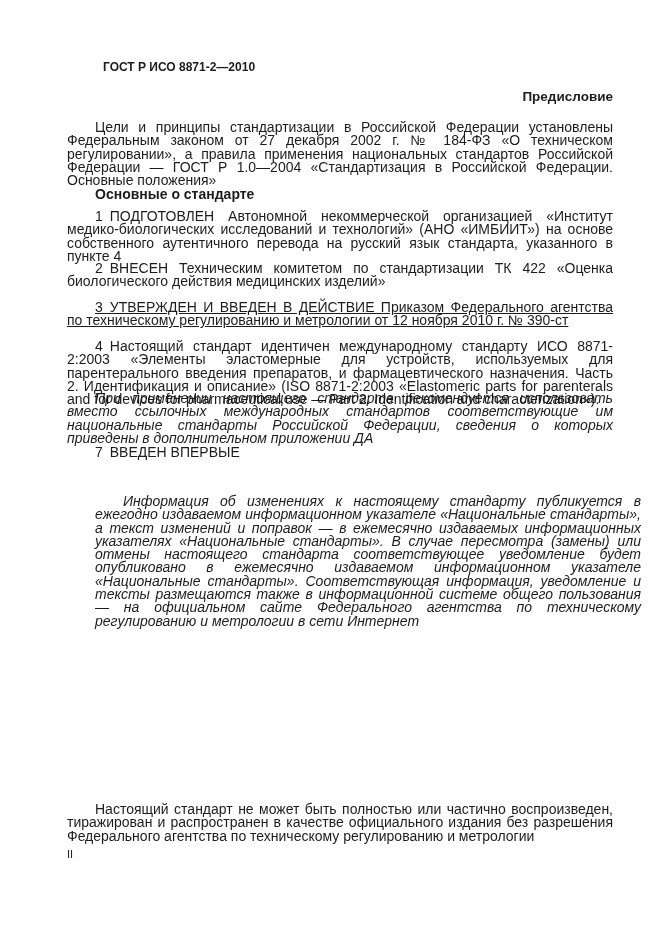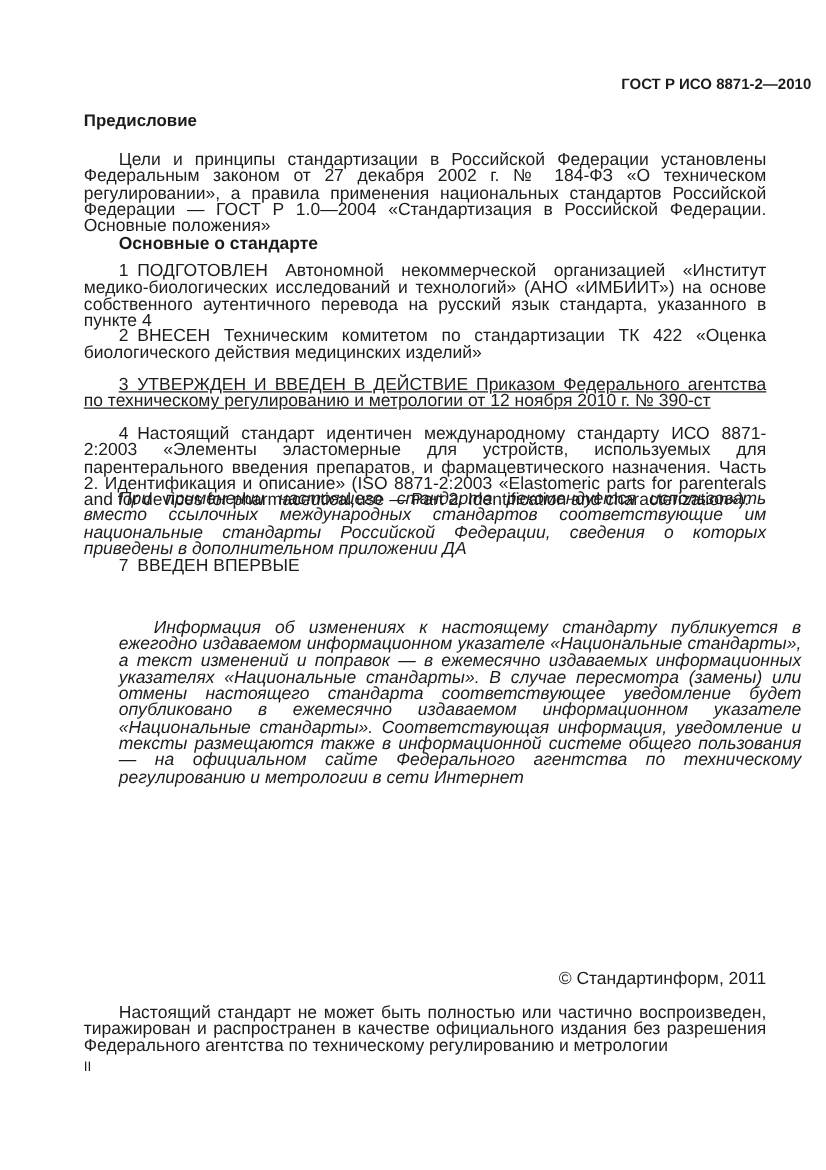"ГОСТ Р ИСО 8871-2—2010" .doc-number { text-align: right -> left }
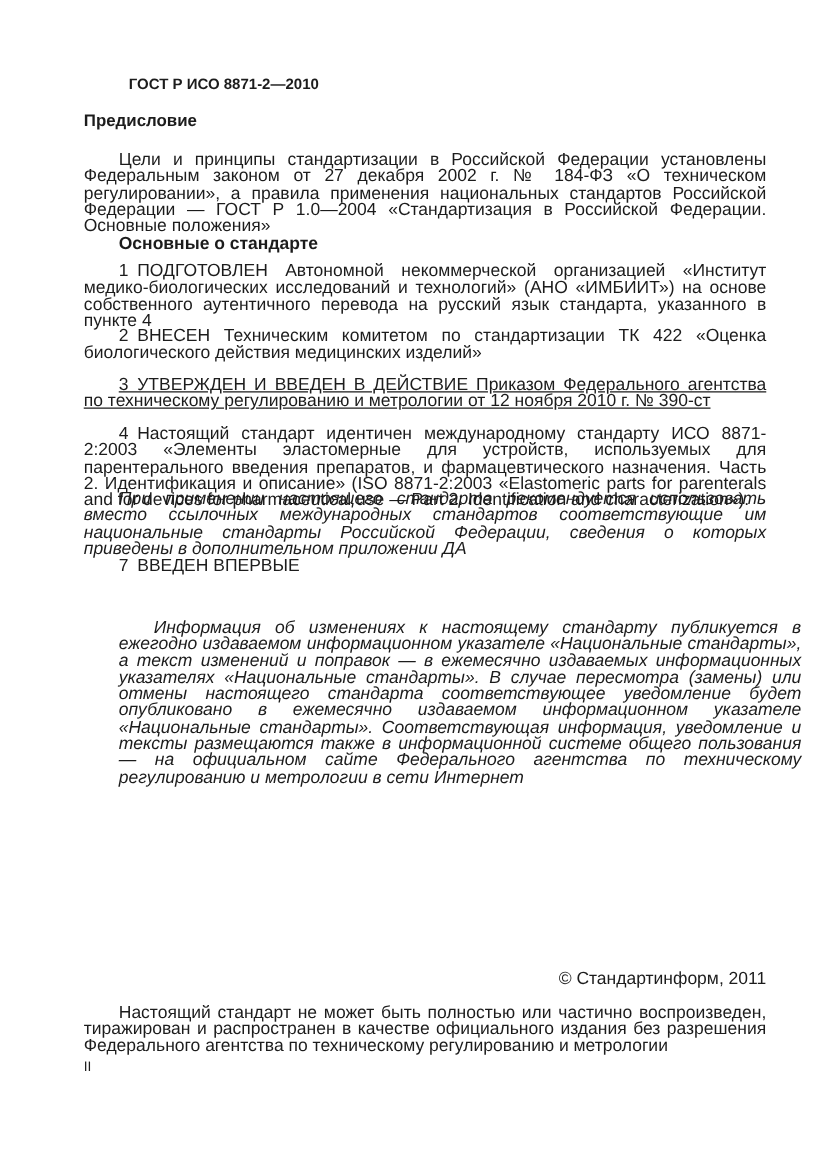"Предисловие" .page-title { text-align: left -> right }
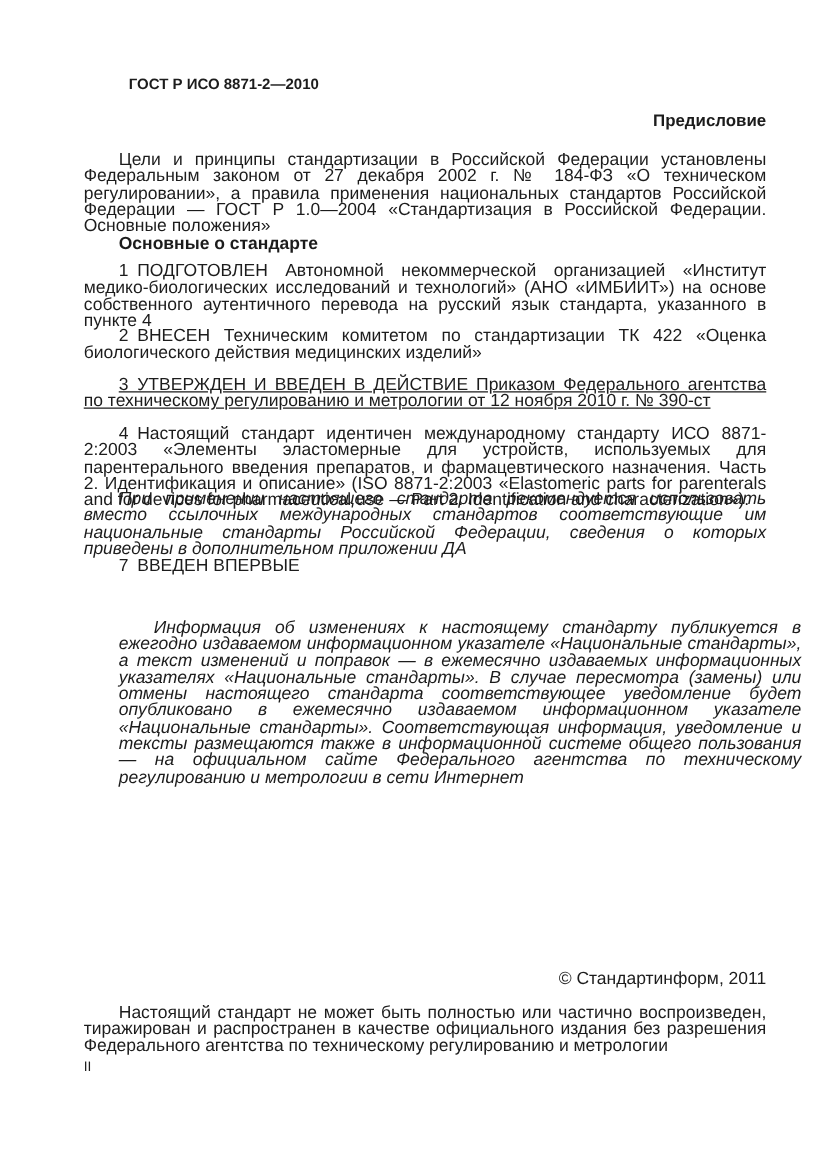"© Стандартинформ, 2011" p.blk { html: <p>© Стандартинформ, 2011</p> -> none }
